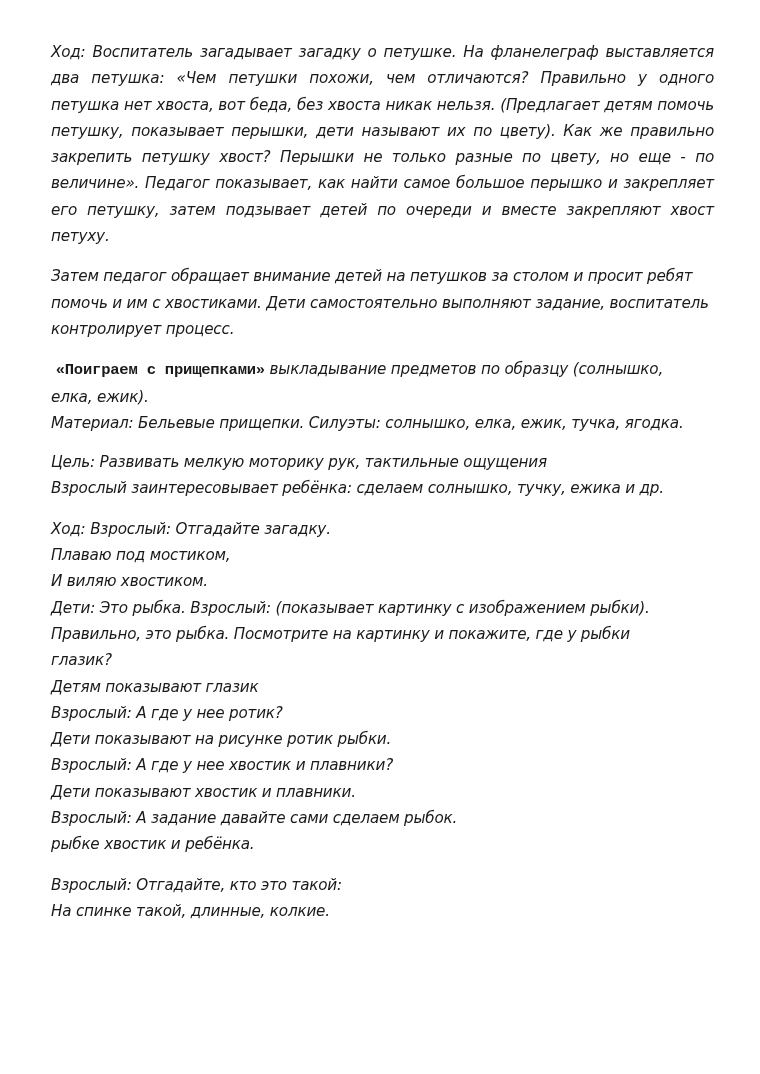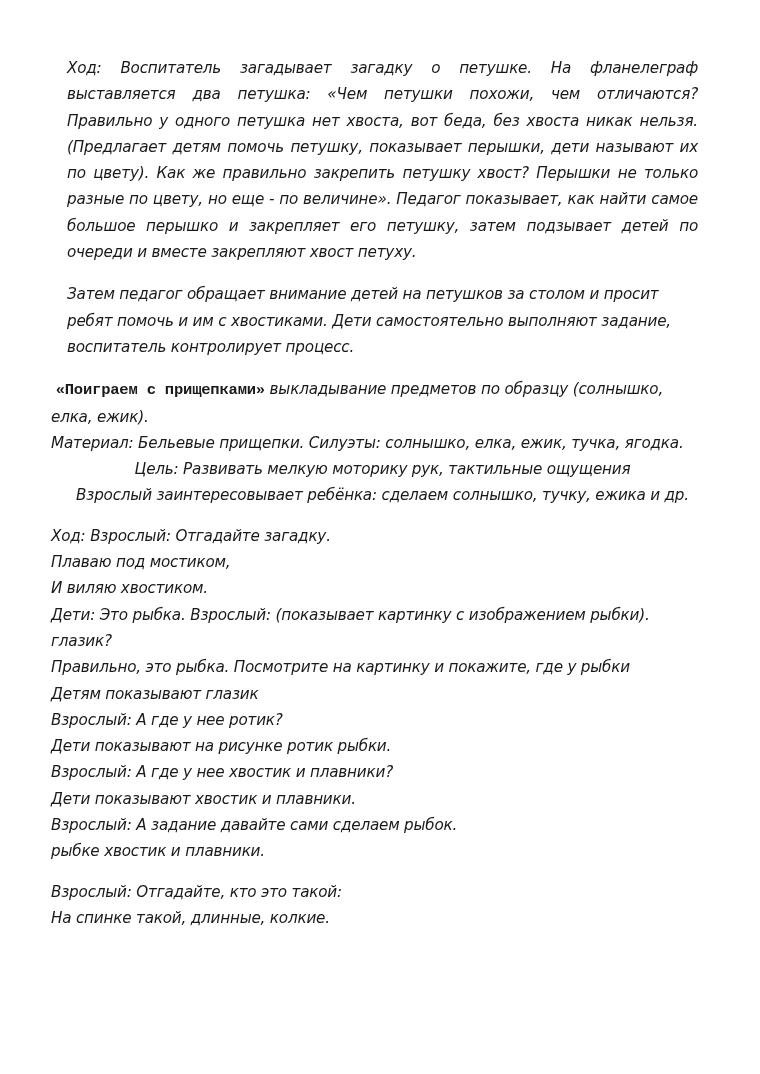"Ход: Воспитатель загадывает загадку о" .para { margin: 16px -> 0 }
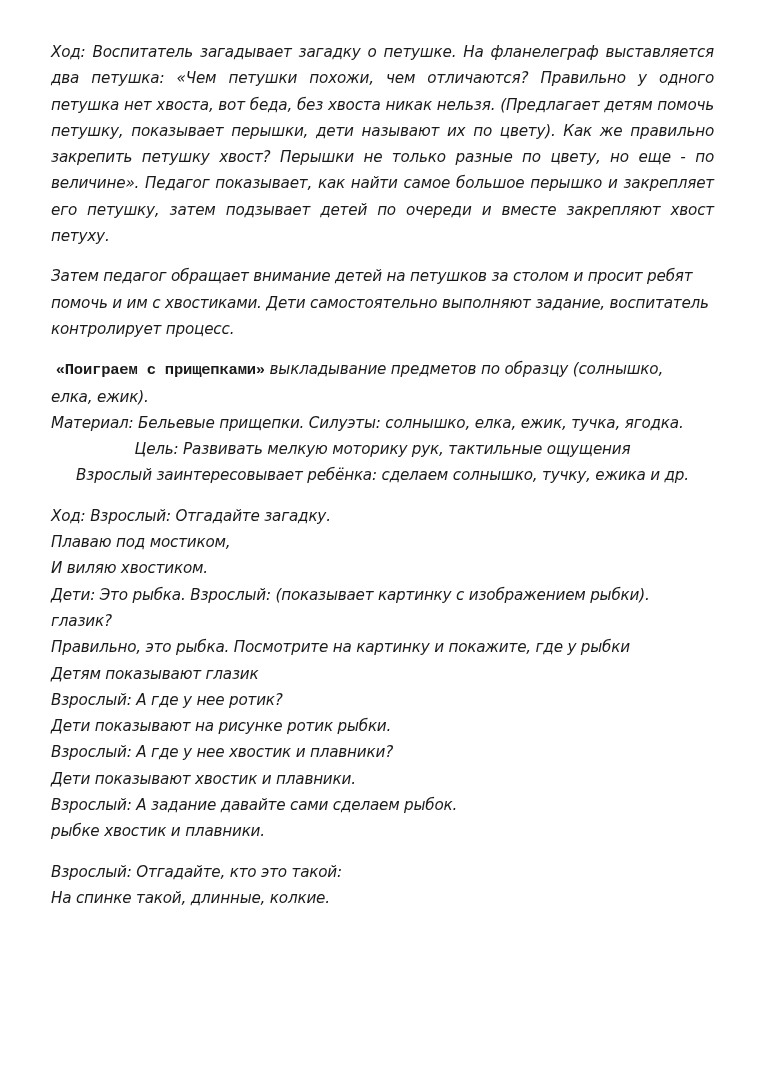"Цель: Развивать мелкую моторику рук," .gap-1 { margin-top: 0 -> 13px; text-align: center -> none }
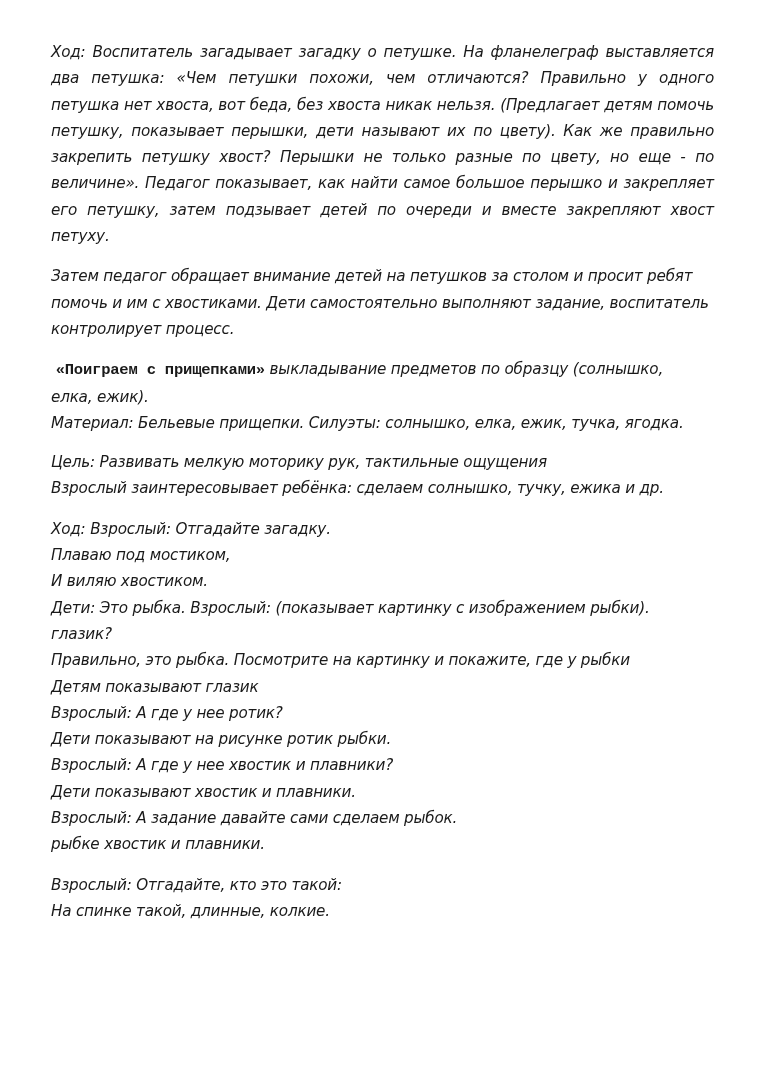"глазик?" span.line { order: before "Правильно, это рыбка. Посмотрите на" -> after "Правильно, это рыбка. Посмотрите на" }
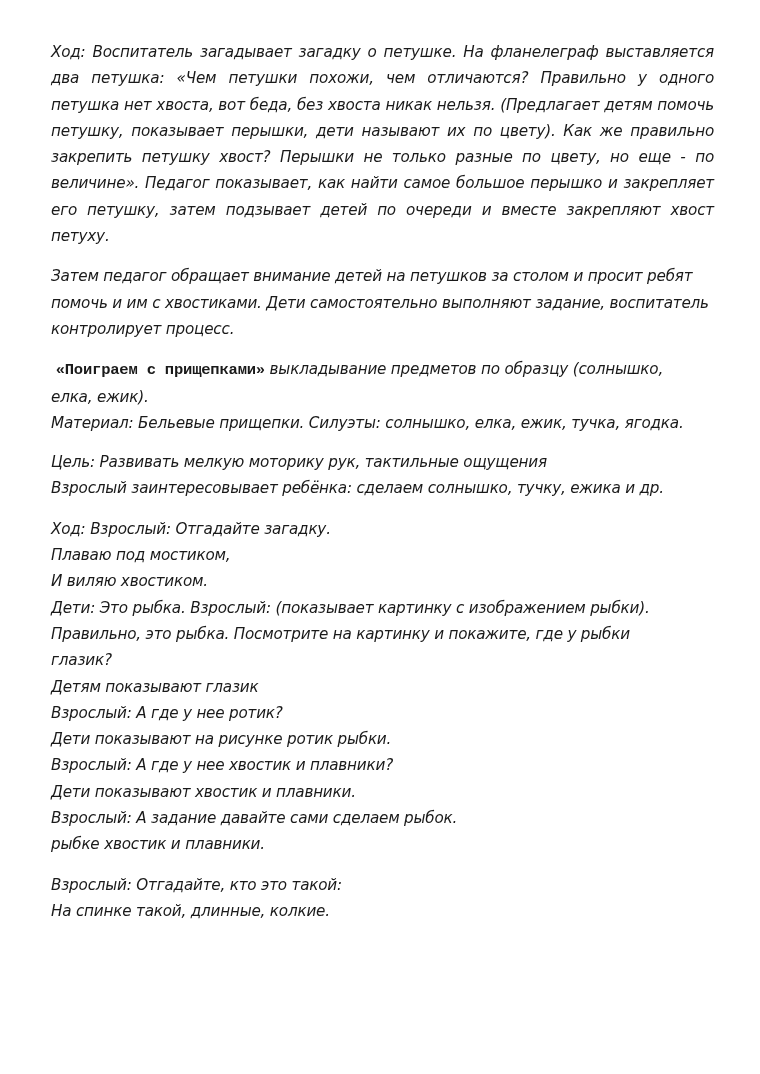"рыбке хвостик и плавники." span.line { text: плавники -> ребёнка }
